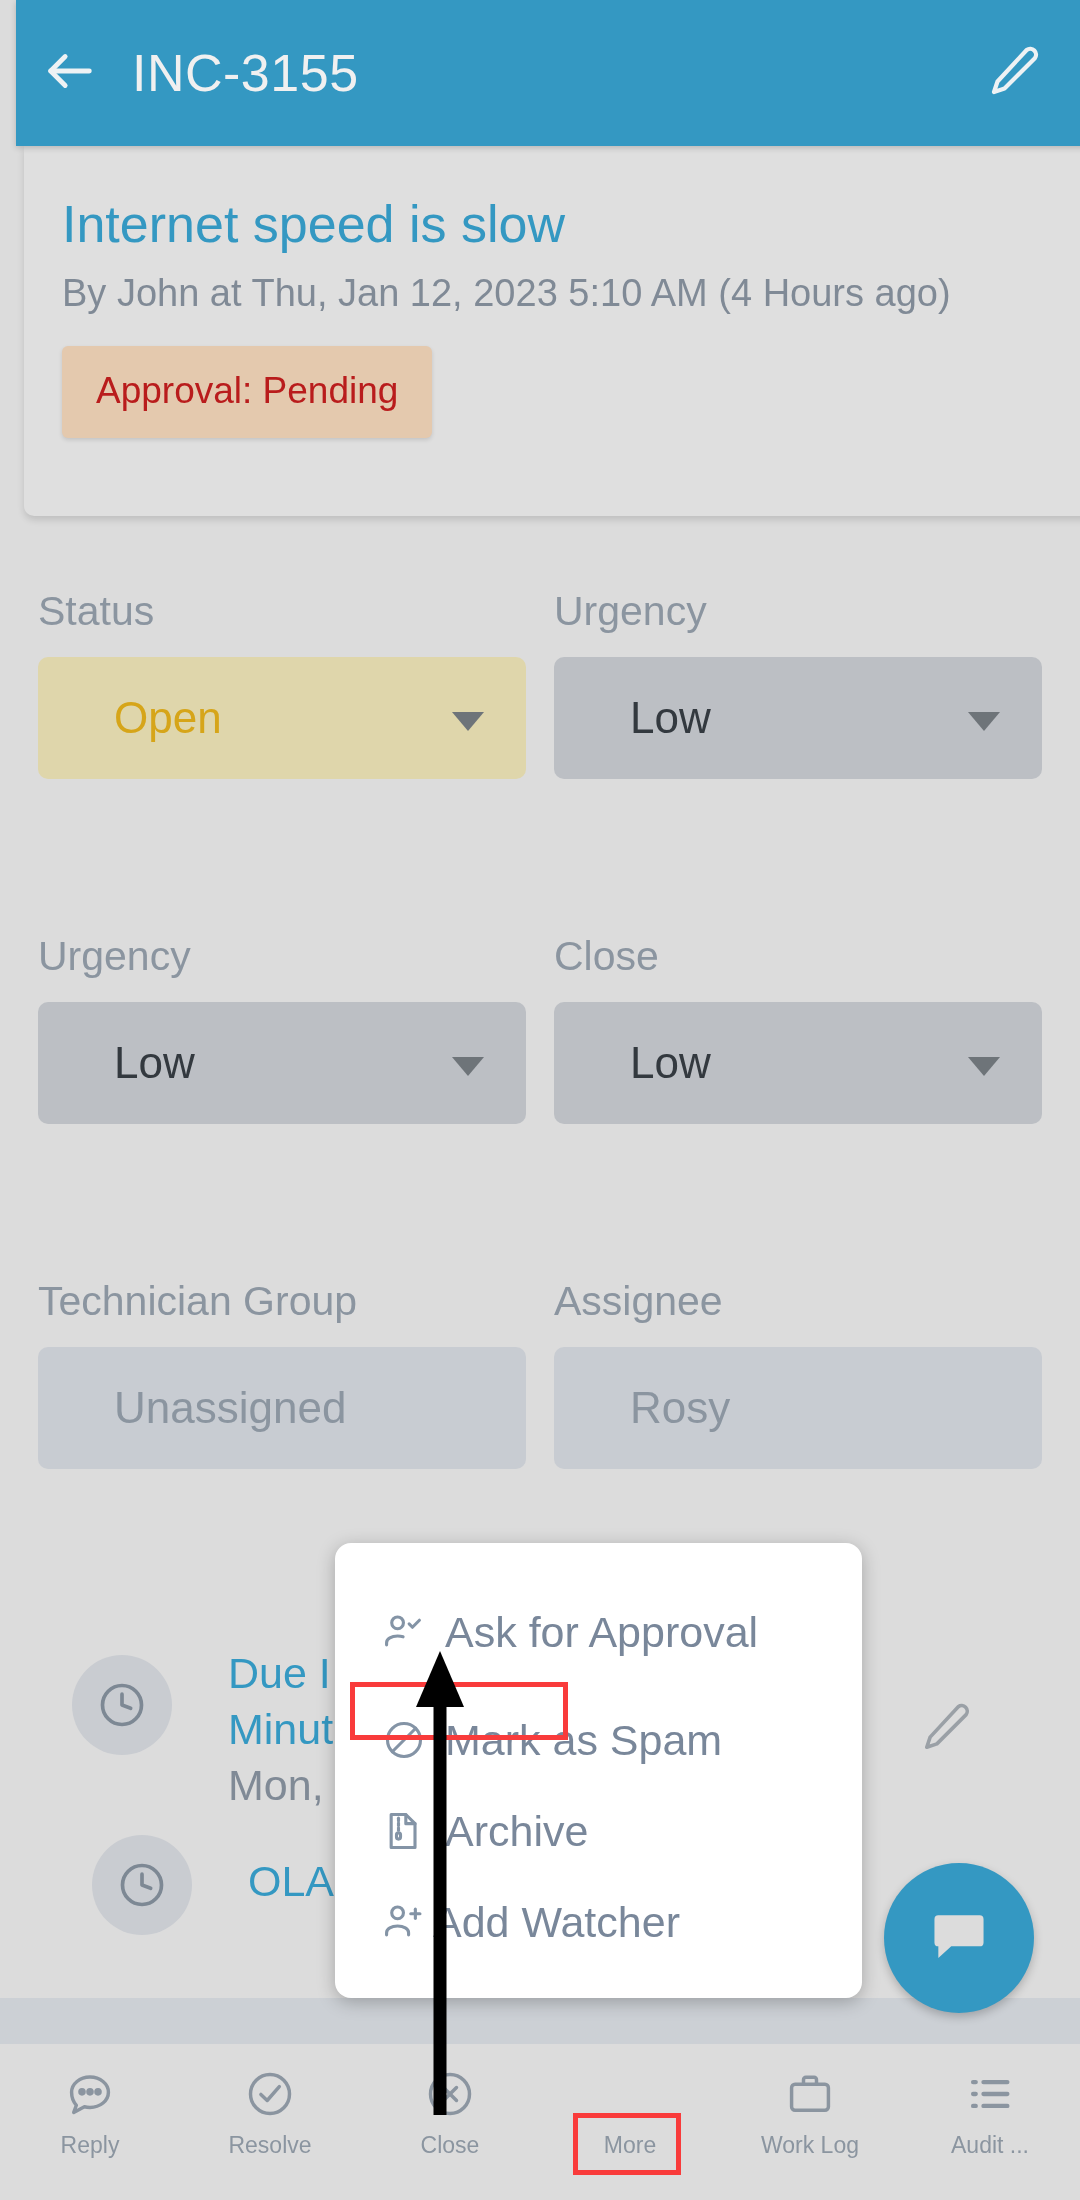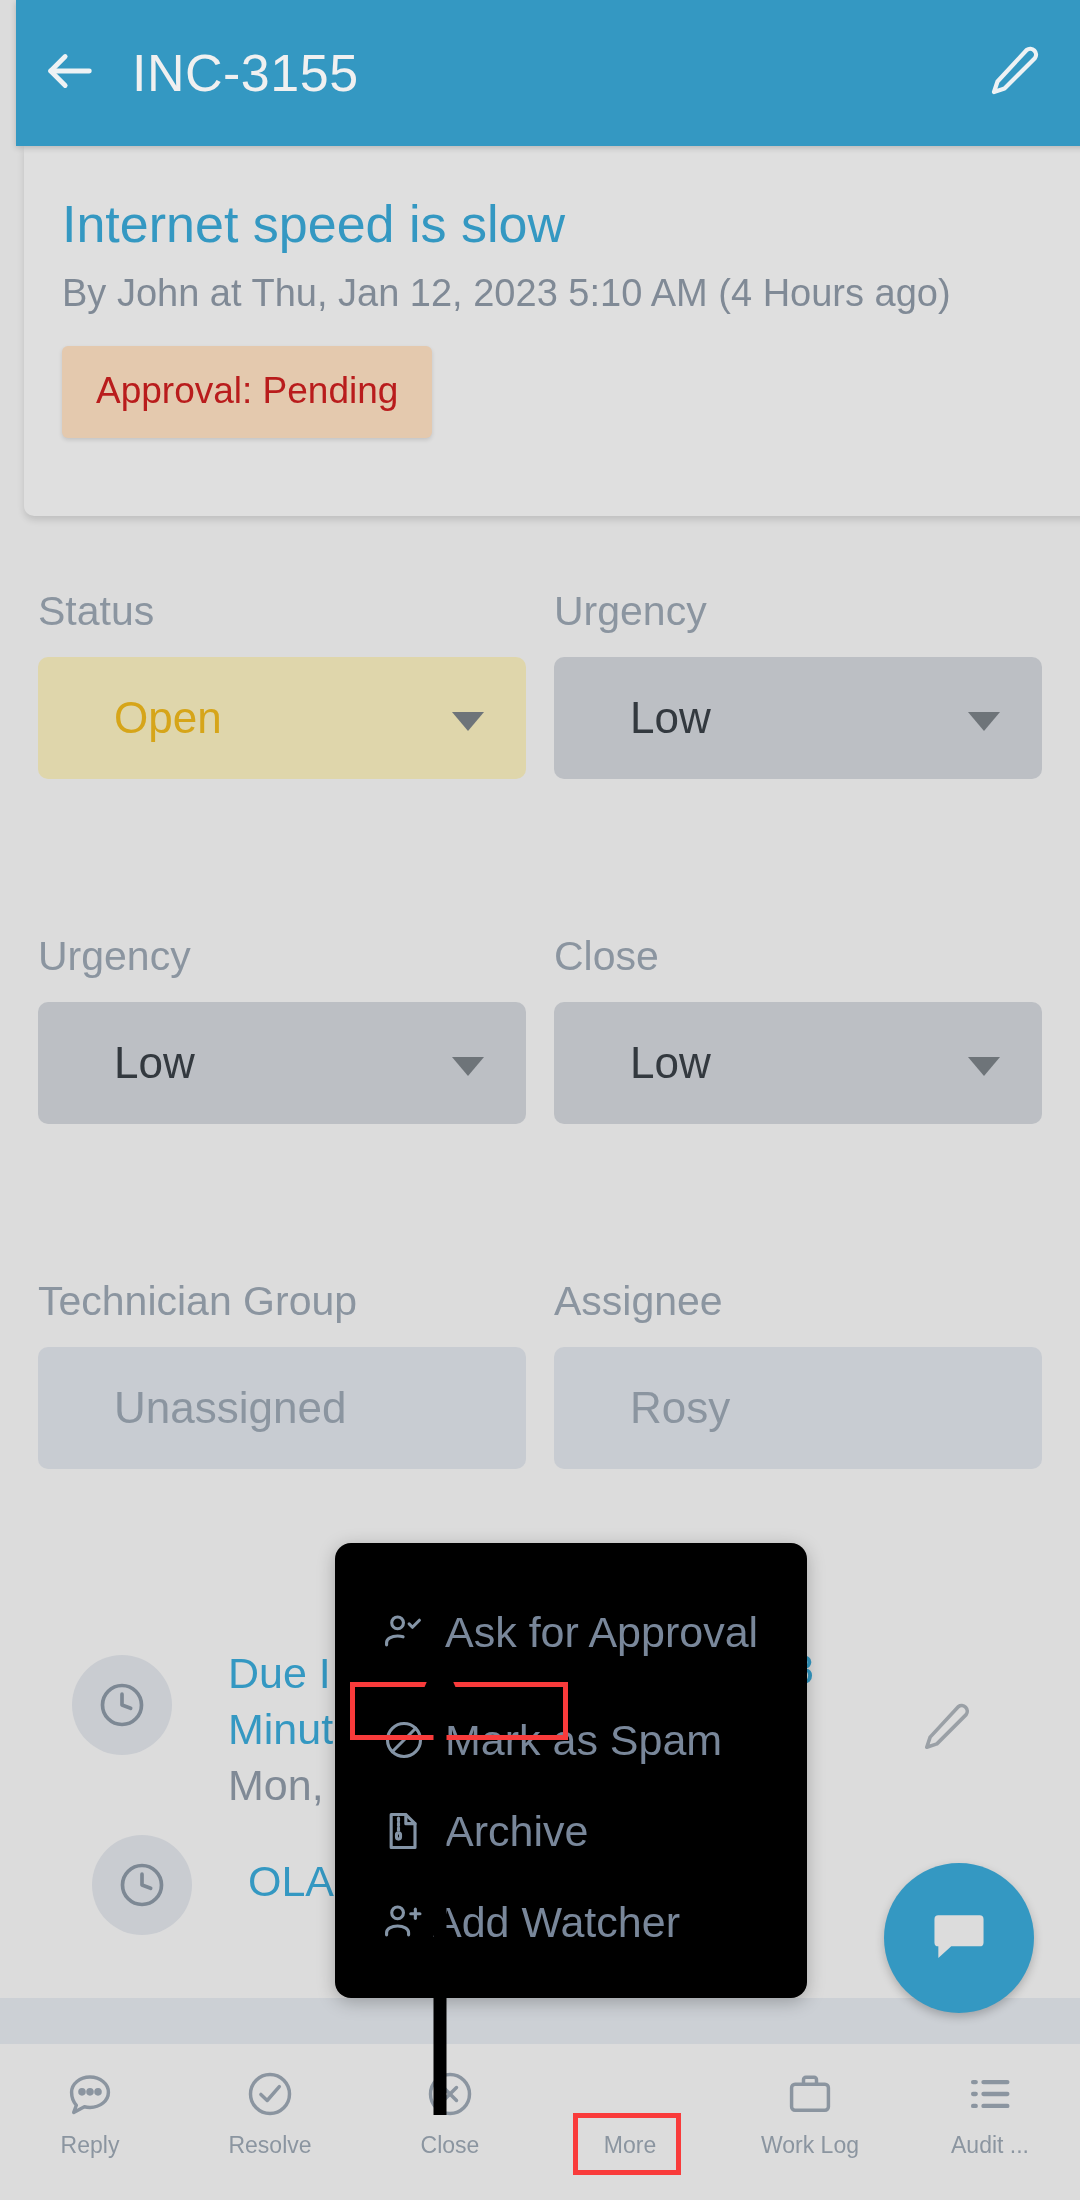"Ask for Approval" #popup { background: #000000 -> #ffffff; width: 472px -> 527px }
